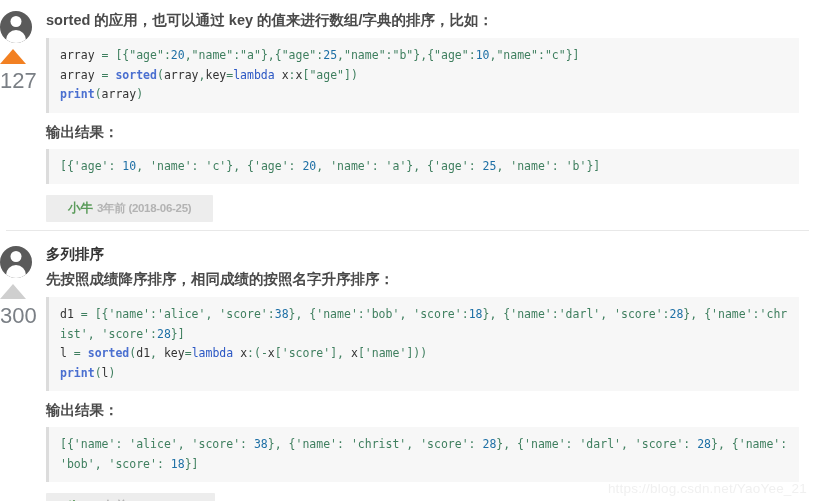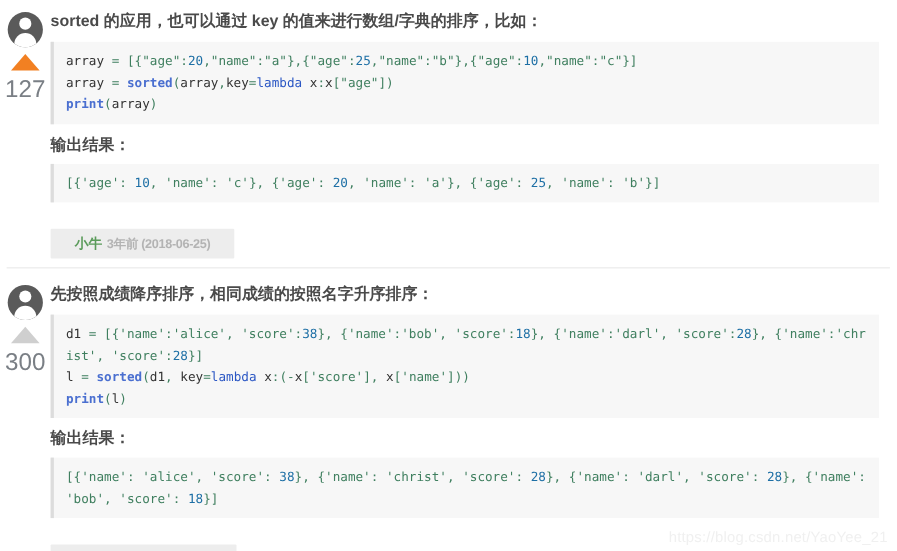"127" .votecol { align-items: center -> none }
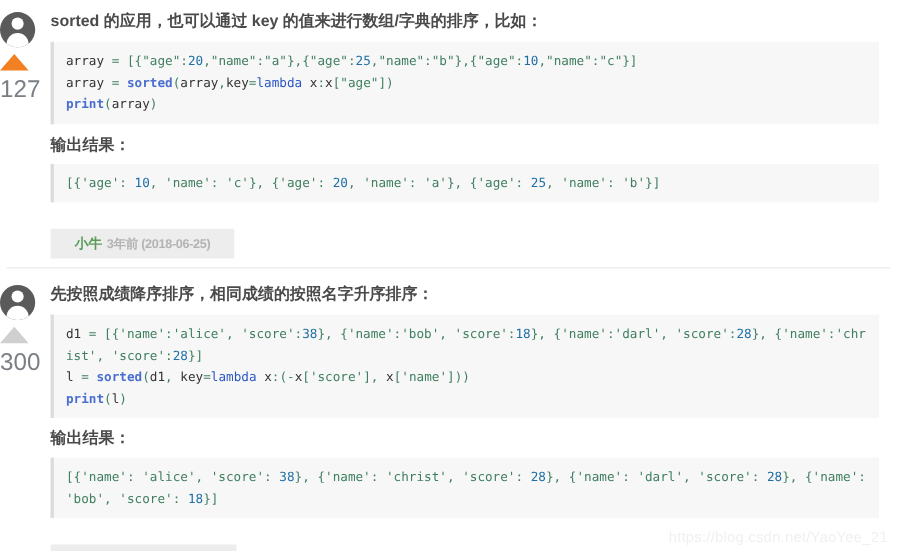"小牛 3年前 (2018-06-25)" .signature { margin-top: 16px -> 3px }
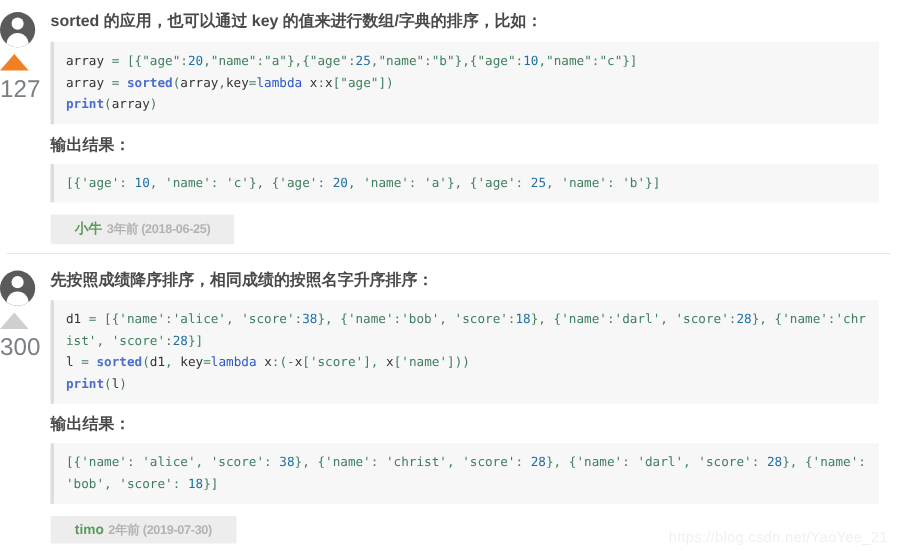"多列排序" div.post-title { html: none -> <div>多列排序</div> }
